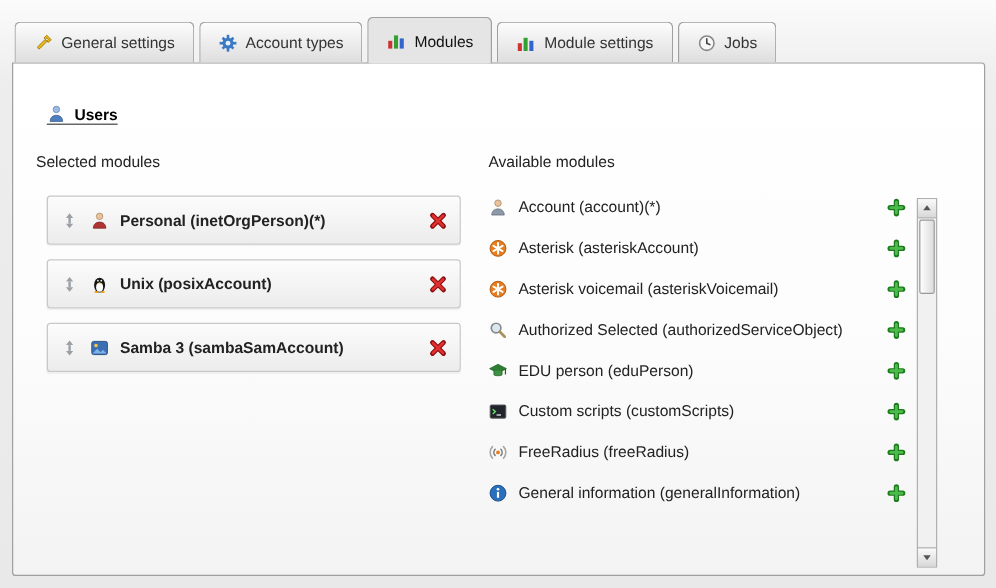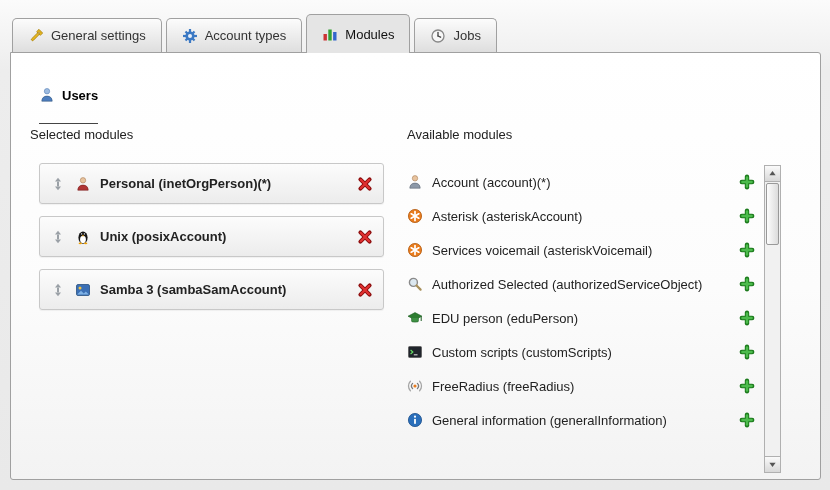"Module settings" div.tab { html: none -> <div> <span> <svg> <rect></rect> <rect></rect> <rect></rect> </svg> </span> <span>Module settings</span> </div> }
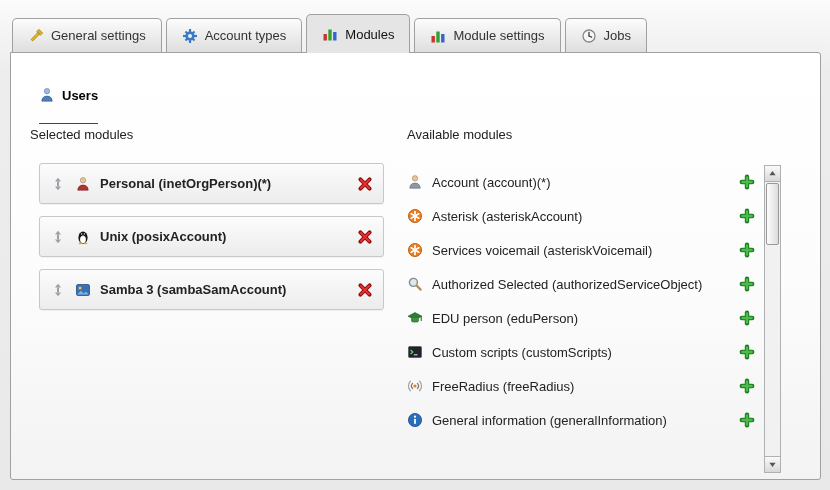"Users" .users-heading { padding-bottom: 20px -> 0 }
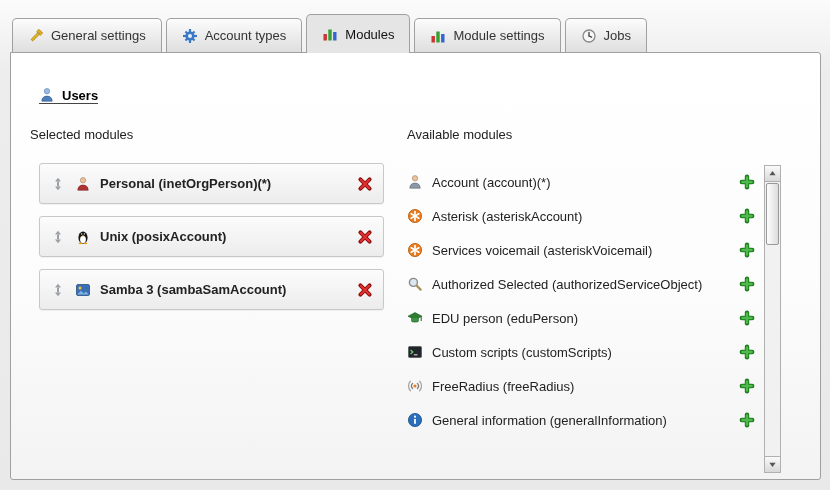"Account (account)(*)" .avail-row { align-items: center -> flex-start }
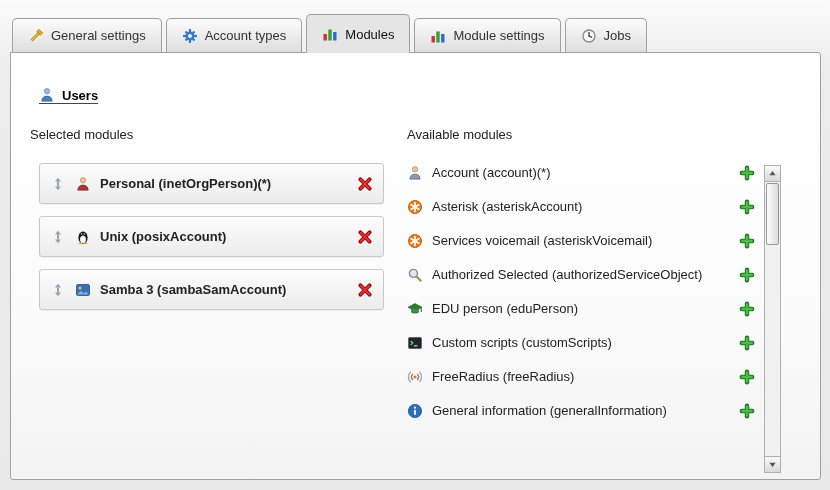"Services voicemail (asteriskVoicemail)" span.lbl { text: Services -> Asterisk }
